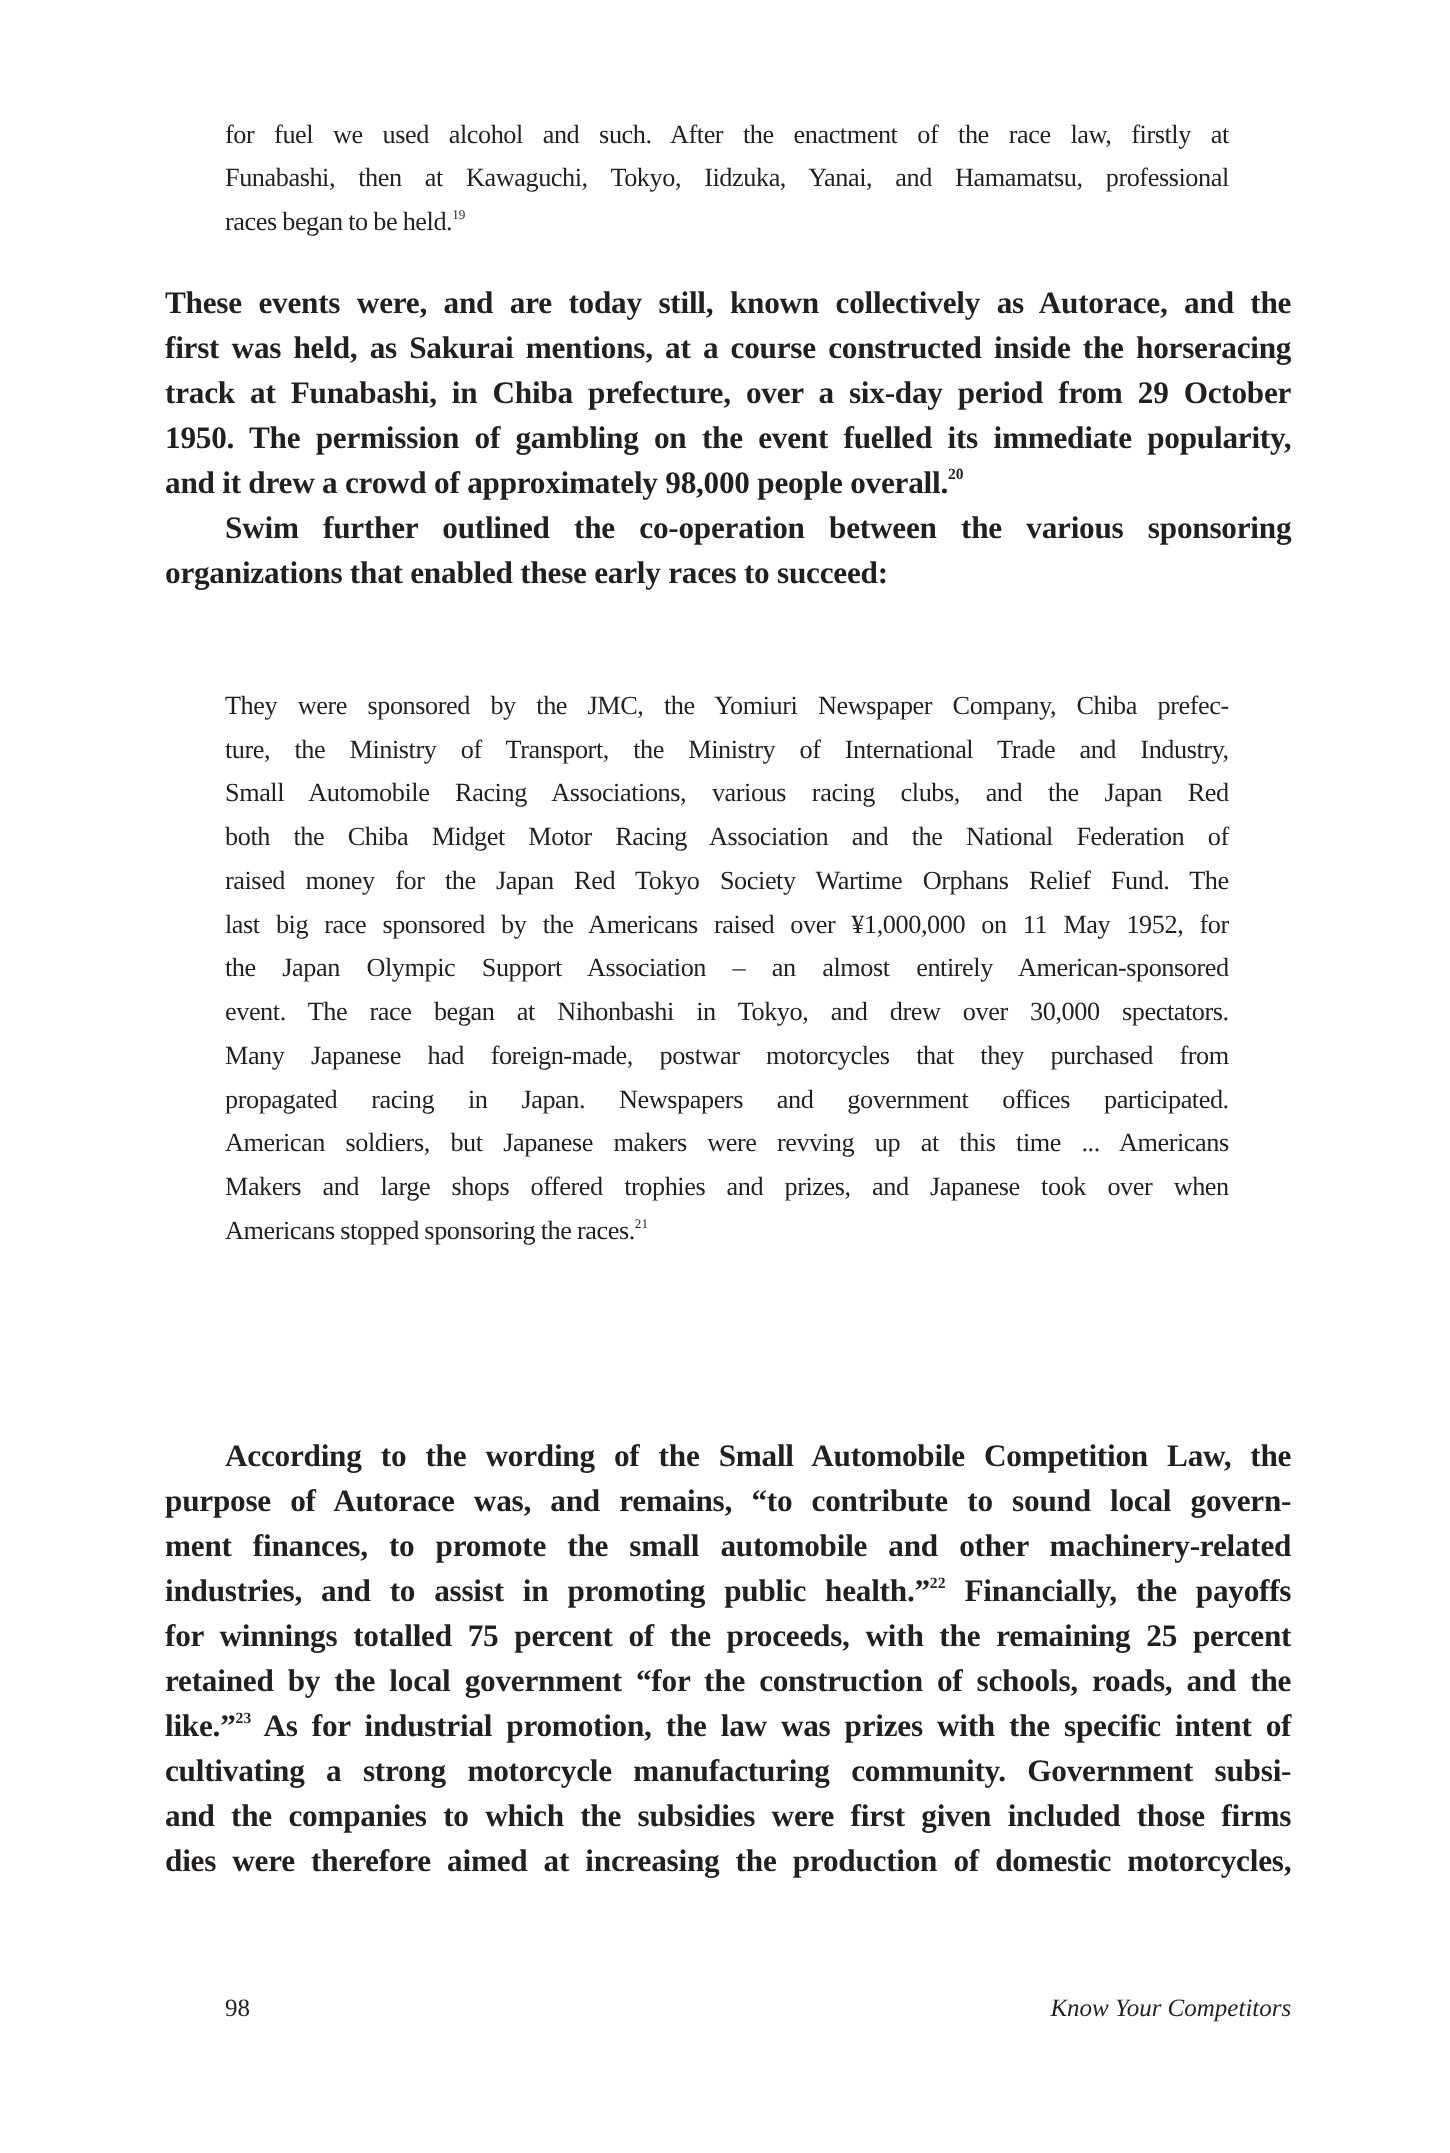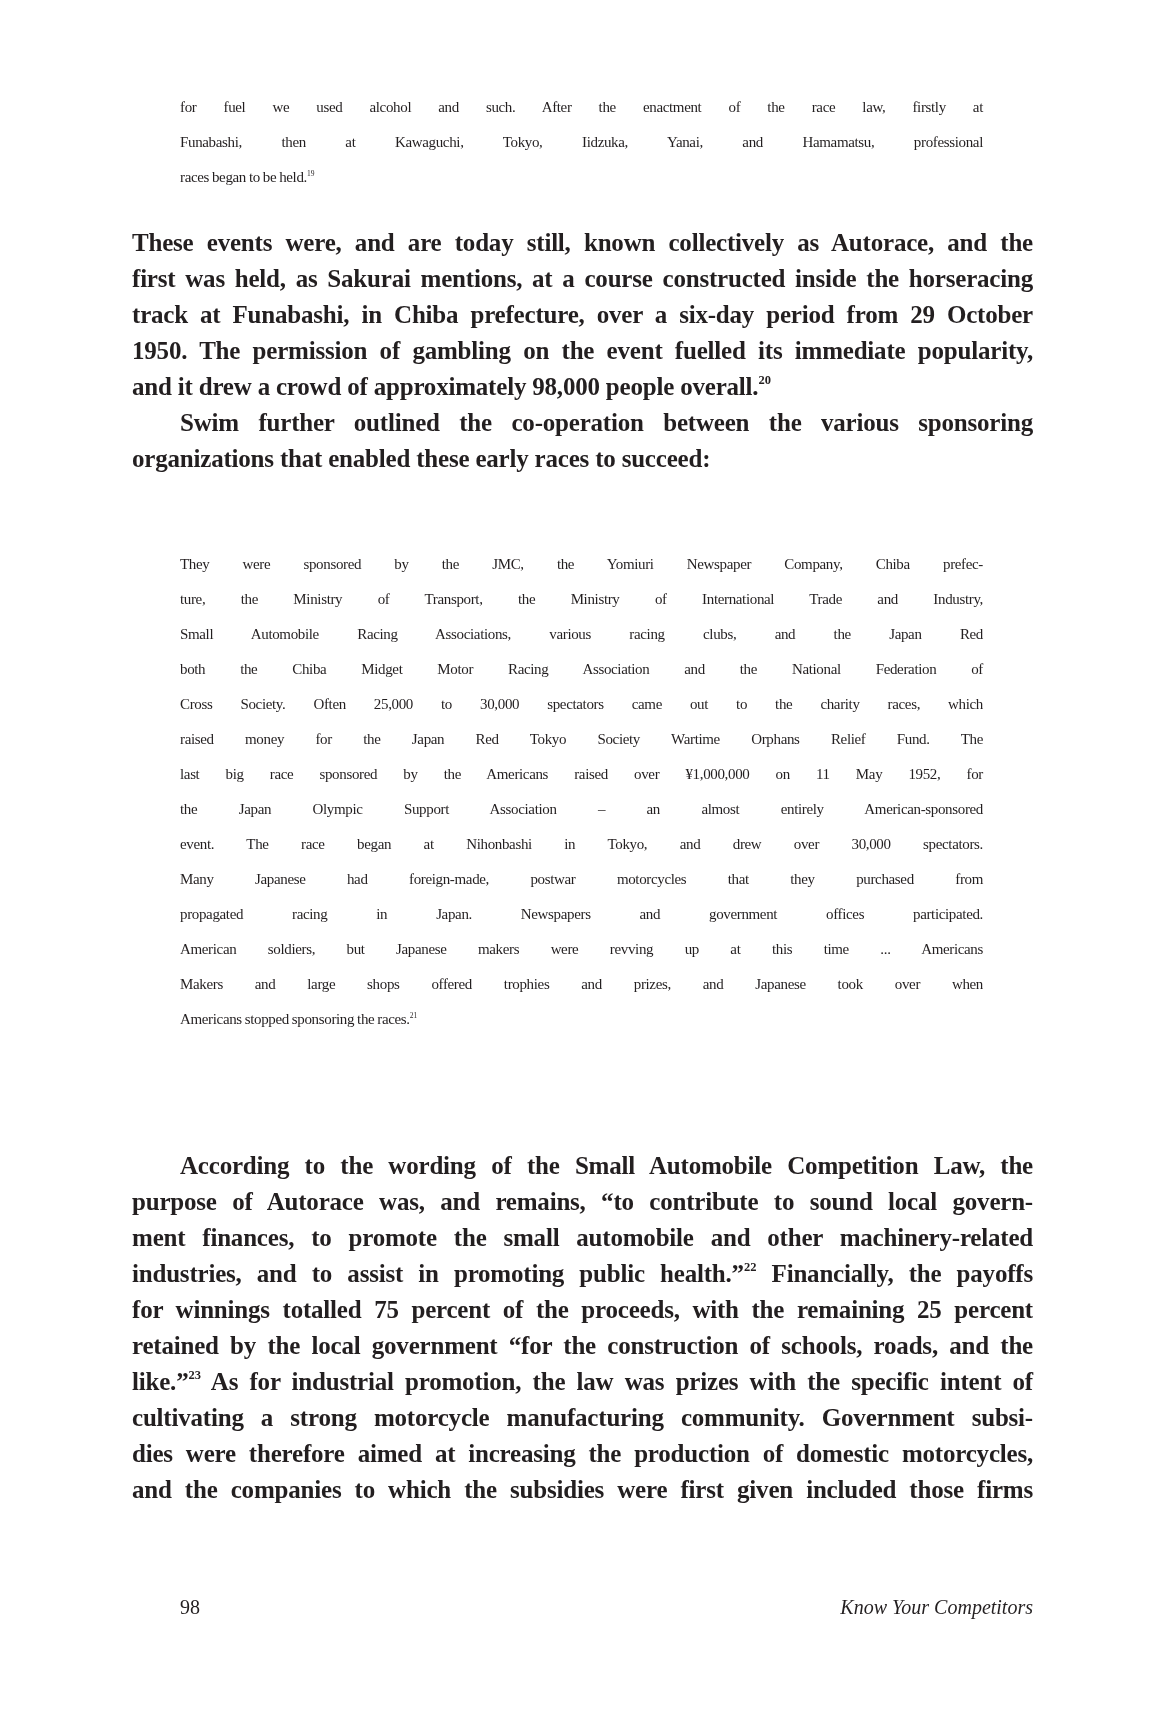"for fuel we used alcohol" .block-quote { font-size: 15px -> 21px }
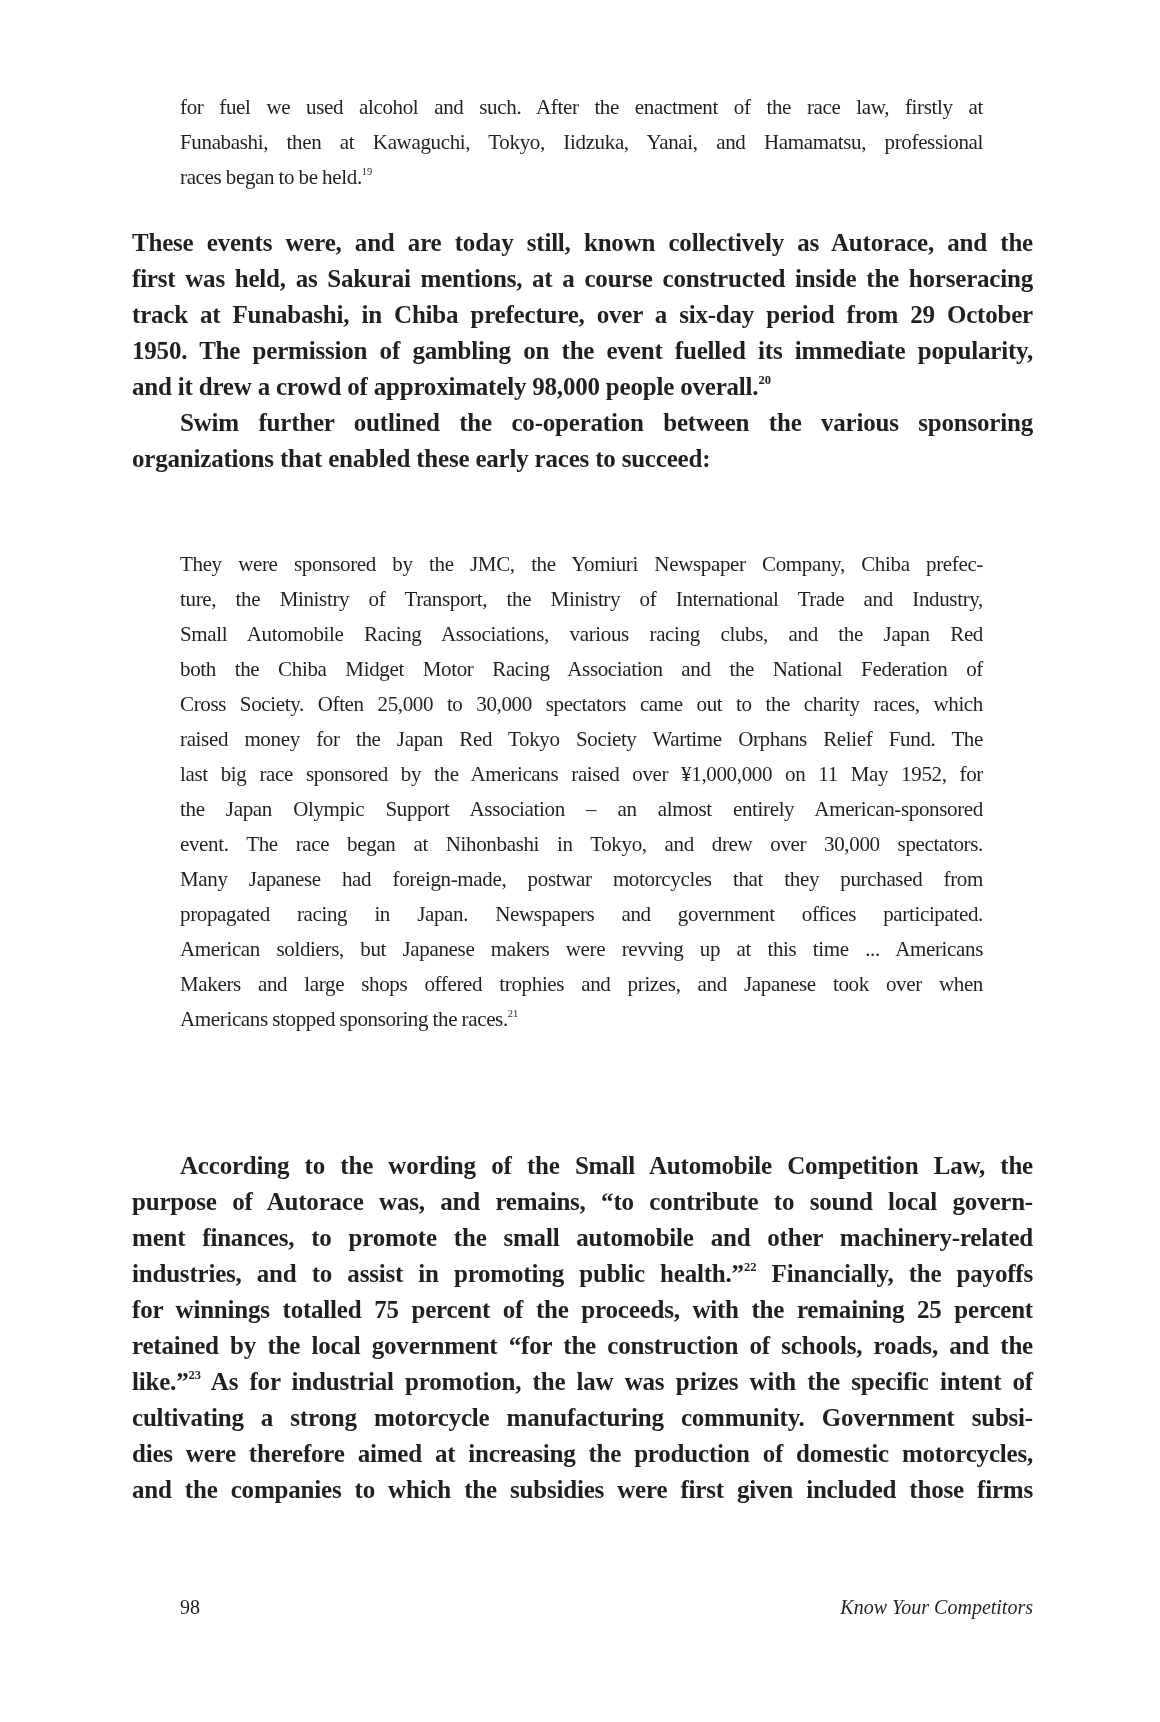"Cross Society. Often 25,000 to" span.line { html: <span>Cross Society. Often 25,000 to 30,000 spectators came out to the charity races, which</span> -> none }
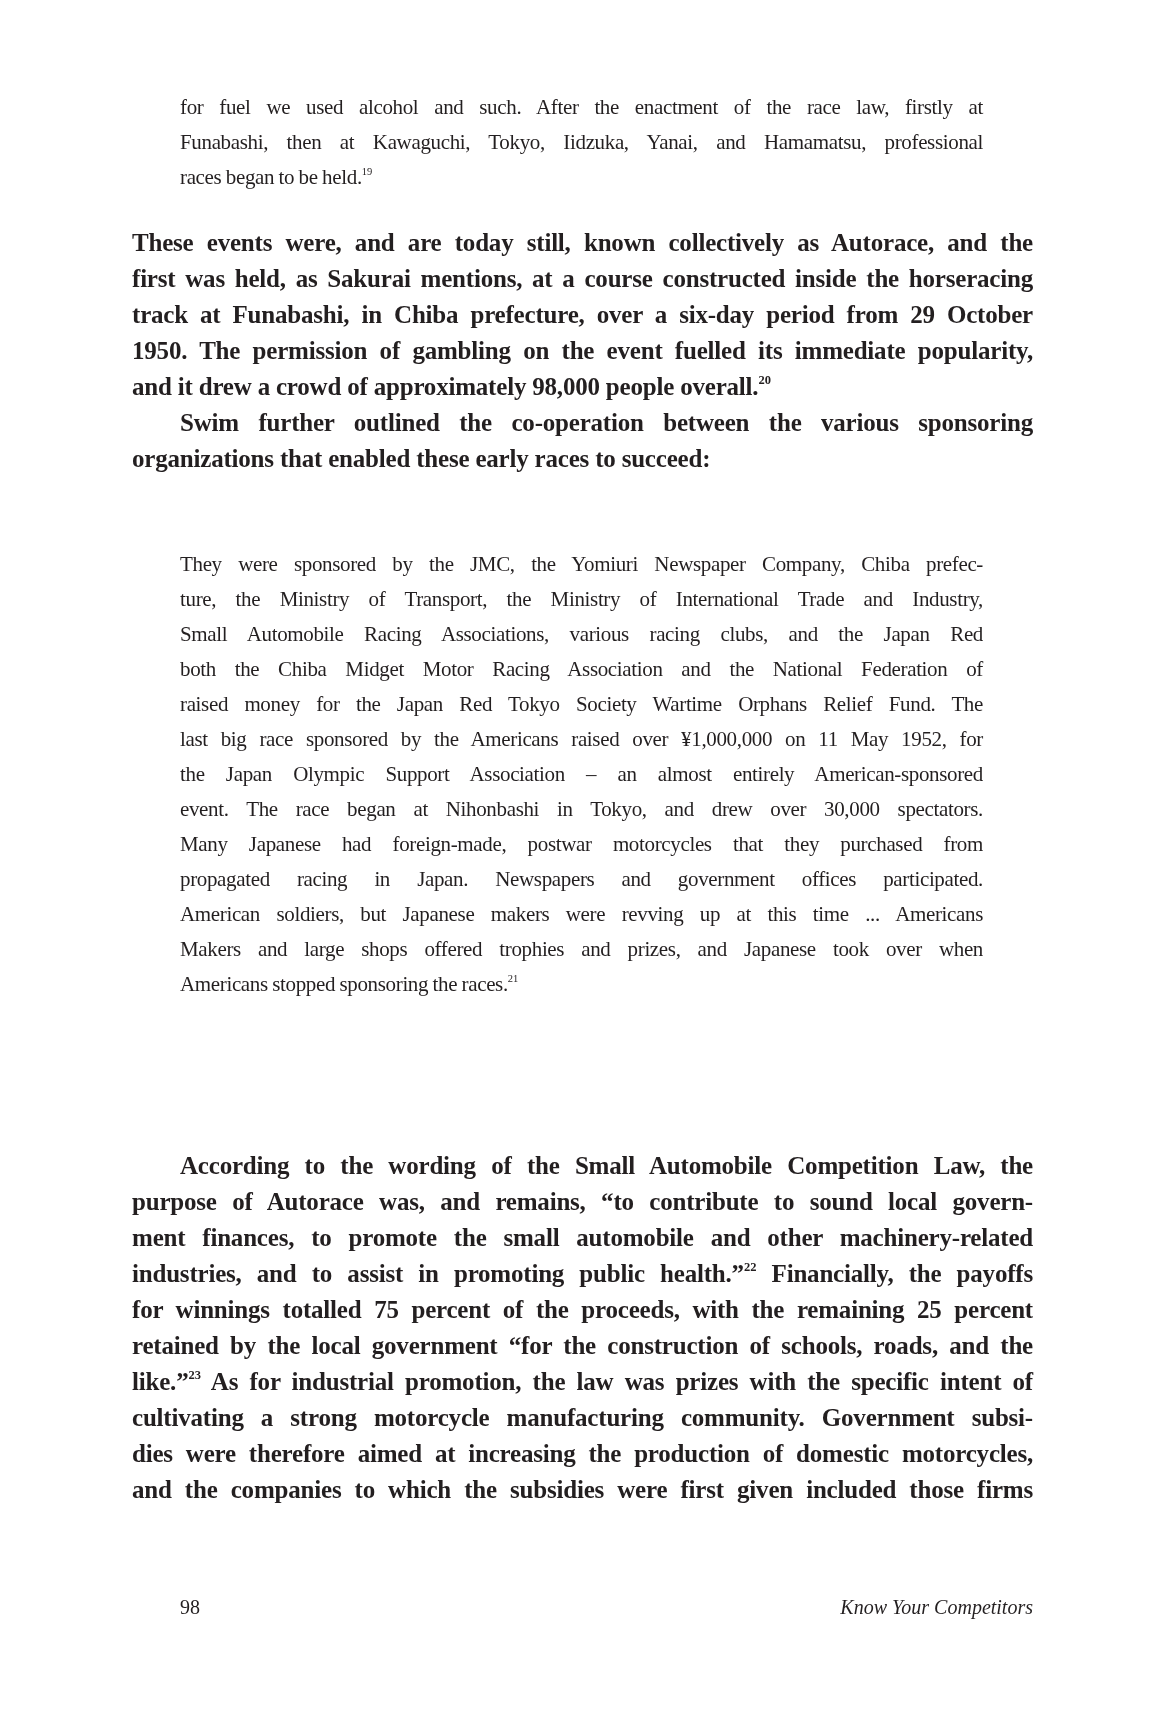"dies were therefore aimed at" span.line { order: before "and the companies to which" -> after "and the companies to which" }
